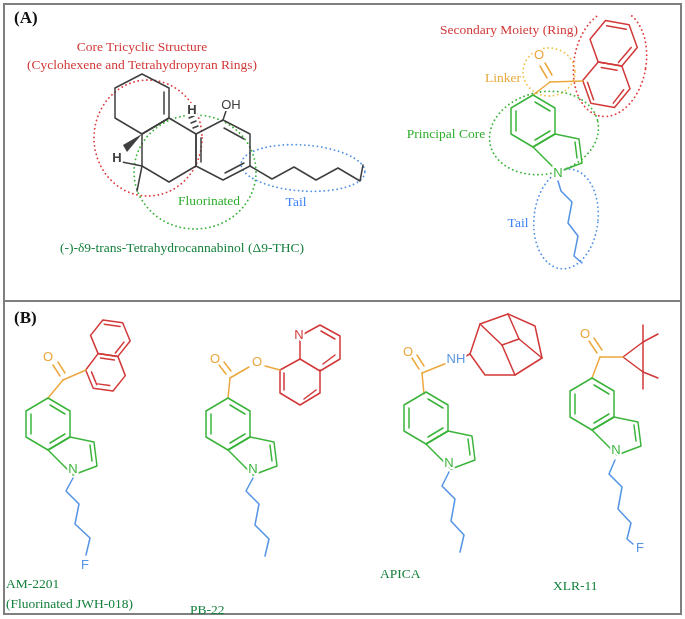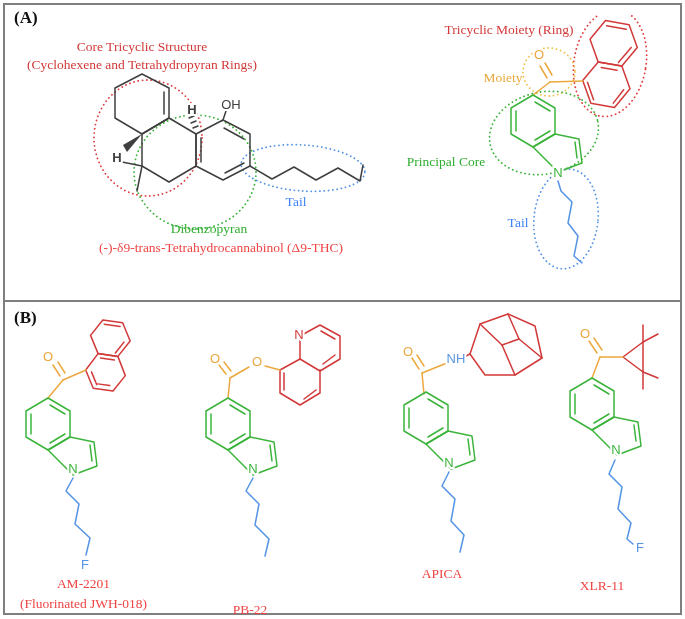"Tricyclic Moiety (Ring)" div.abs { text: Tricyclic -> Secondary }
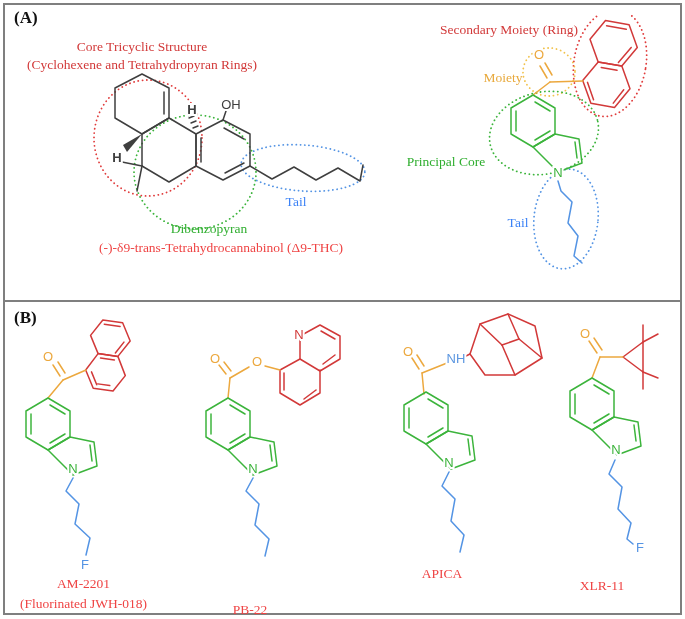"Moiety" div.abs { text: Moiety -> Linker }
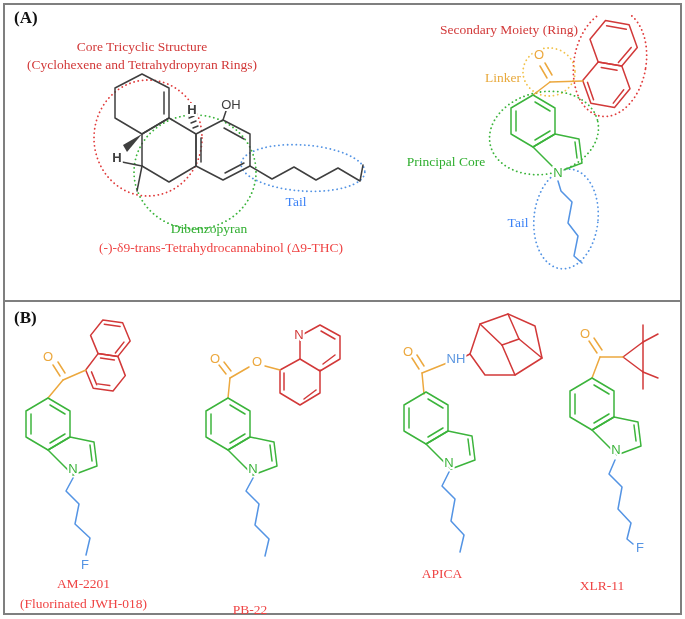"Principal Core" .green { margin-top: 28px -> none }
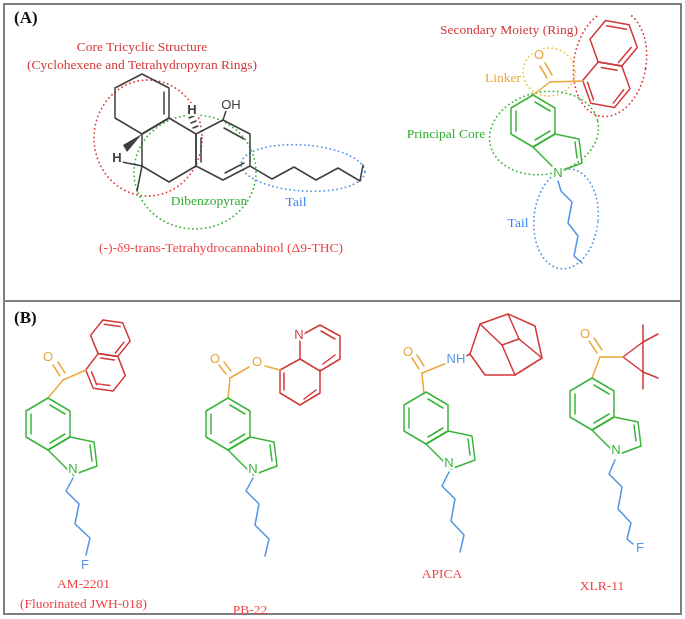"Dibenzopyran" div { text: Dibenzopyran -> Fluorinated }
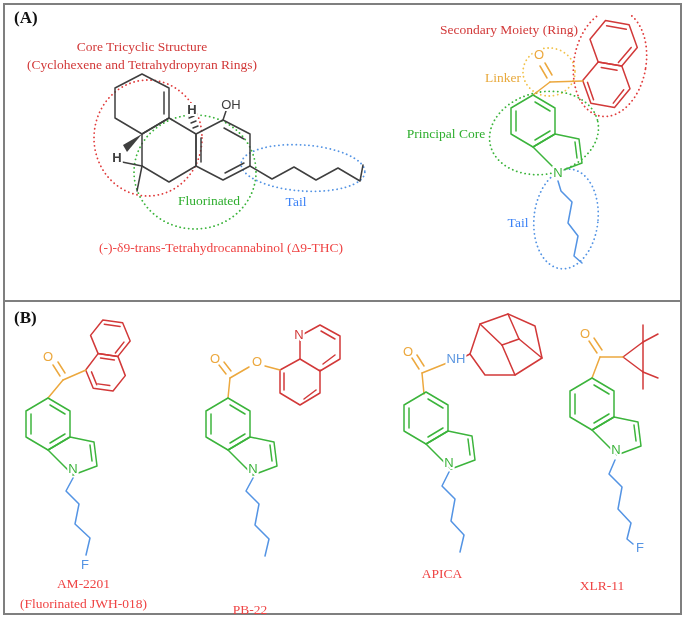"(-)-δ9-trans-Tetrahydrocannabinol" .cap { color: #ef4444 -> #15803d; text-align: center -> none }
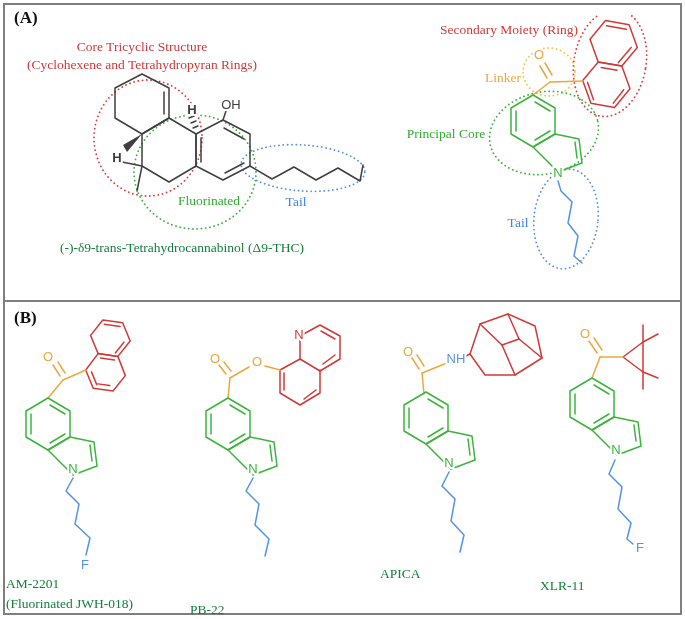"XLR-11" div.abs { left: 540px -> 553px }
